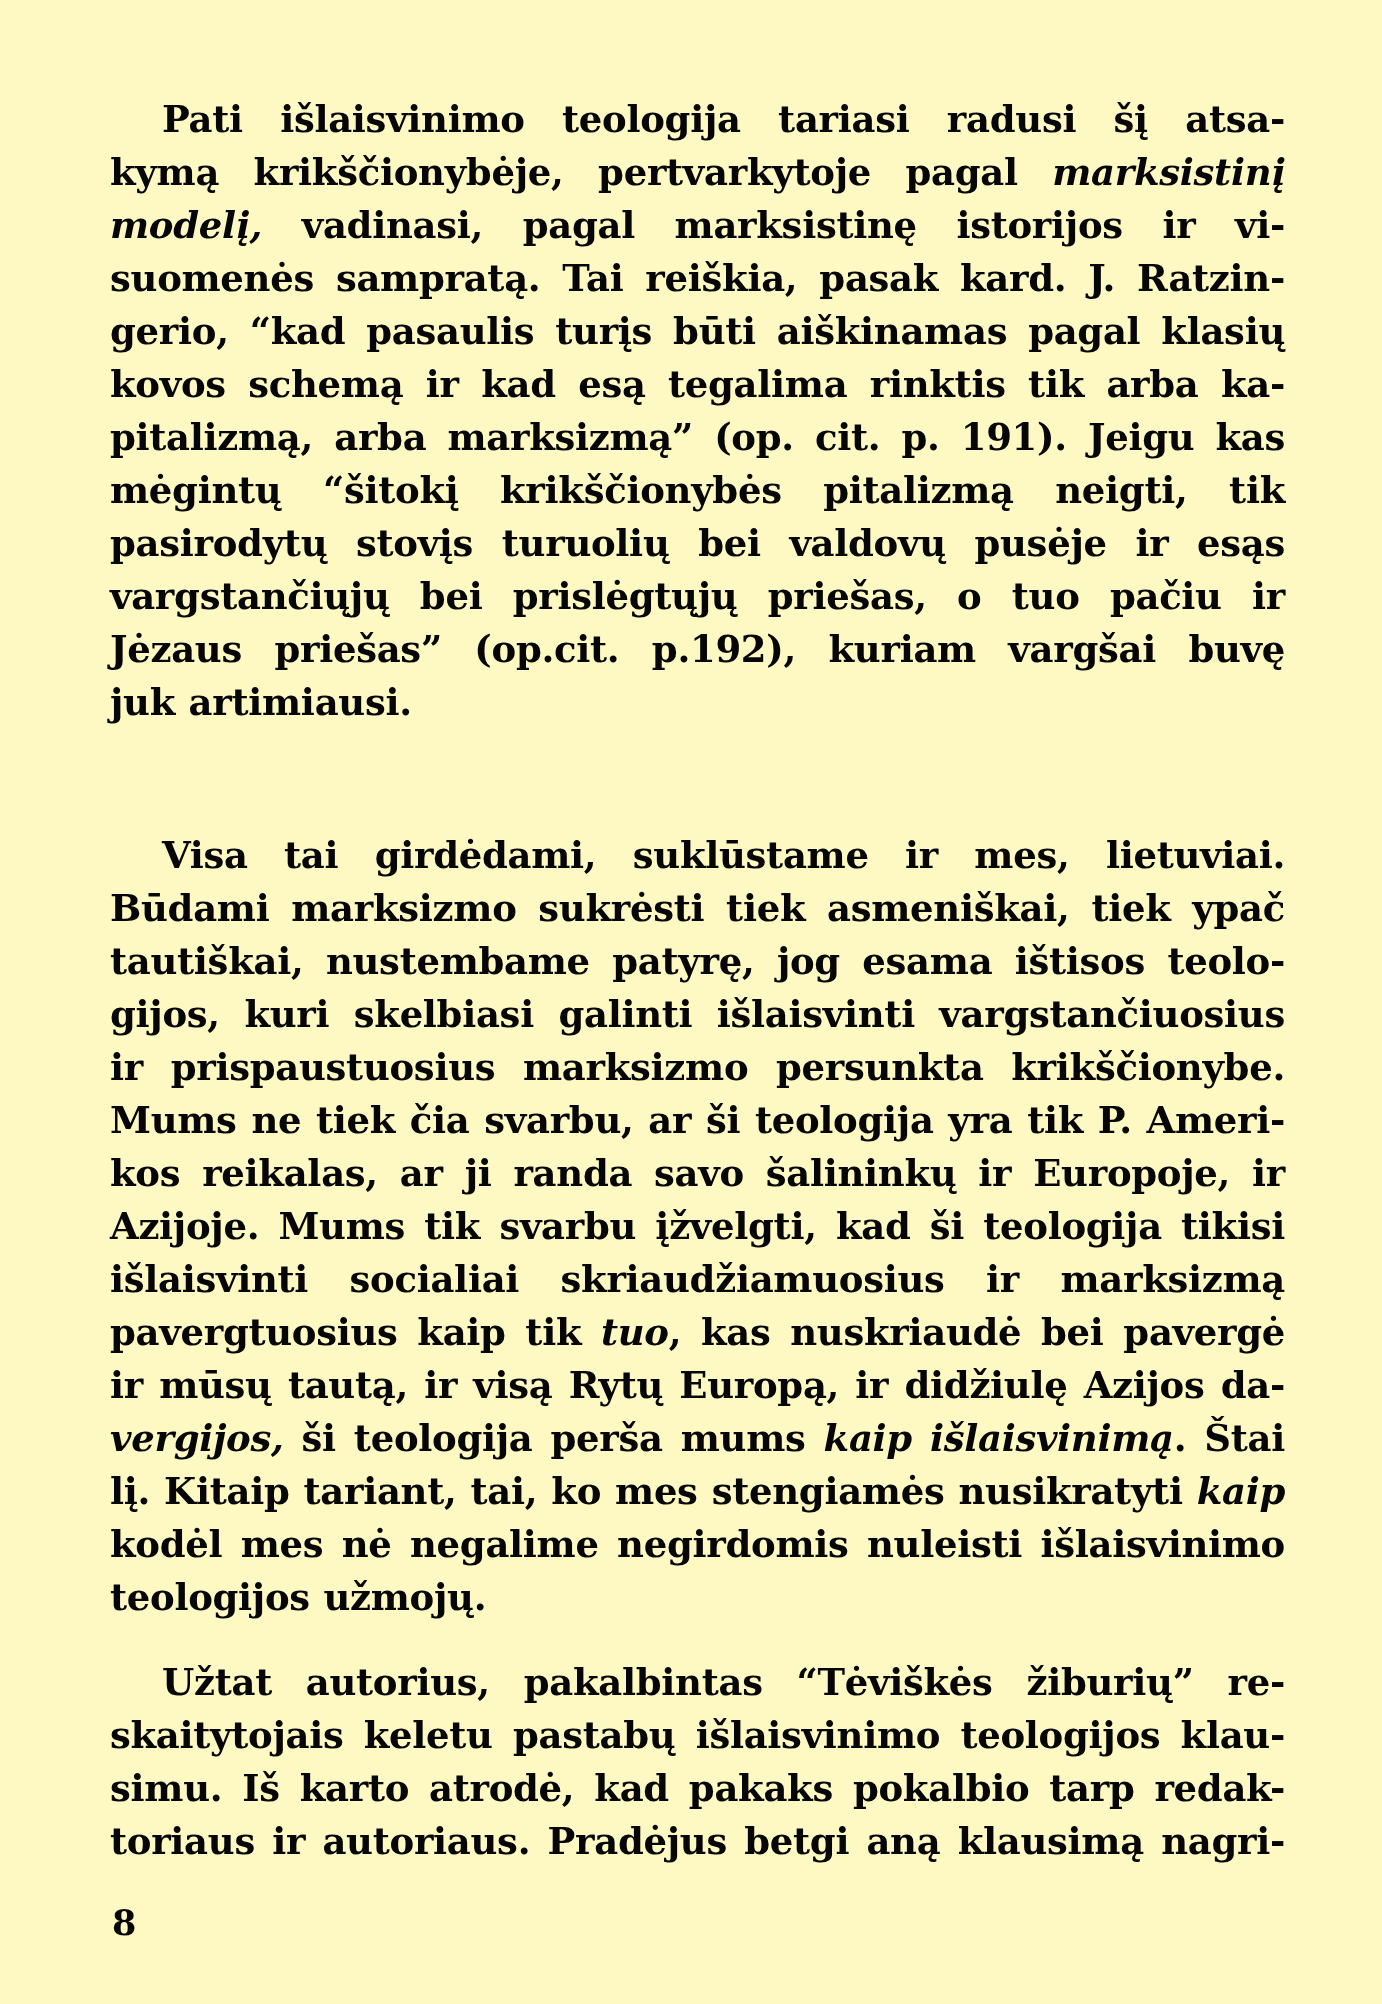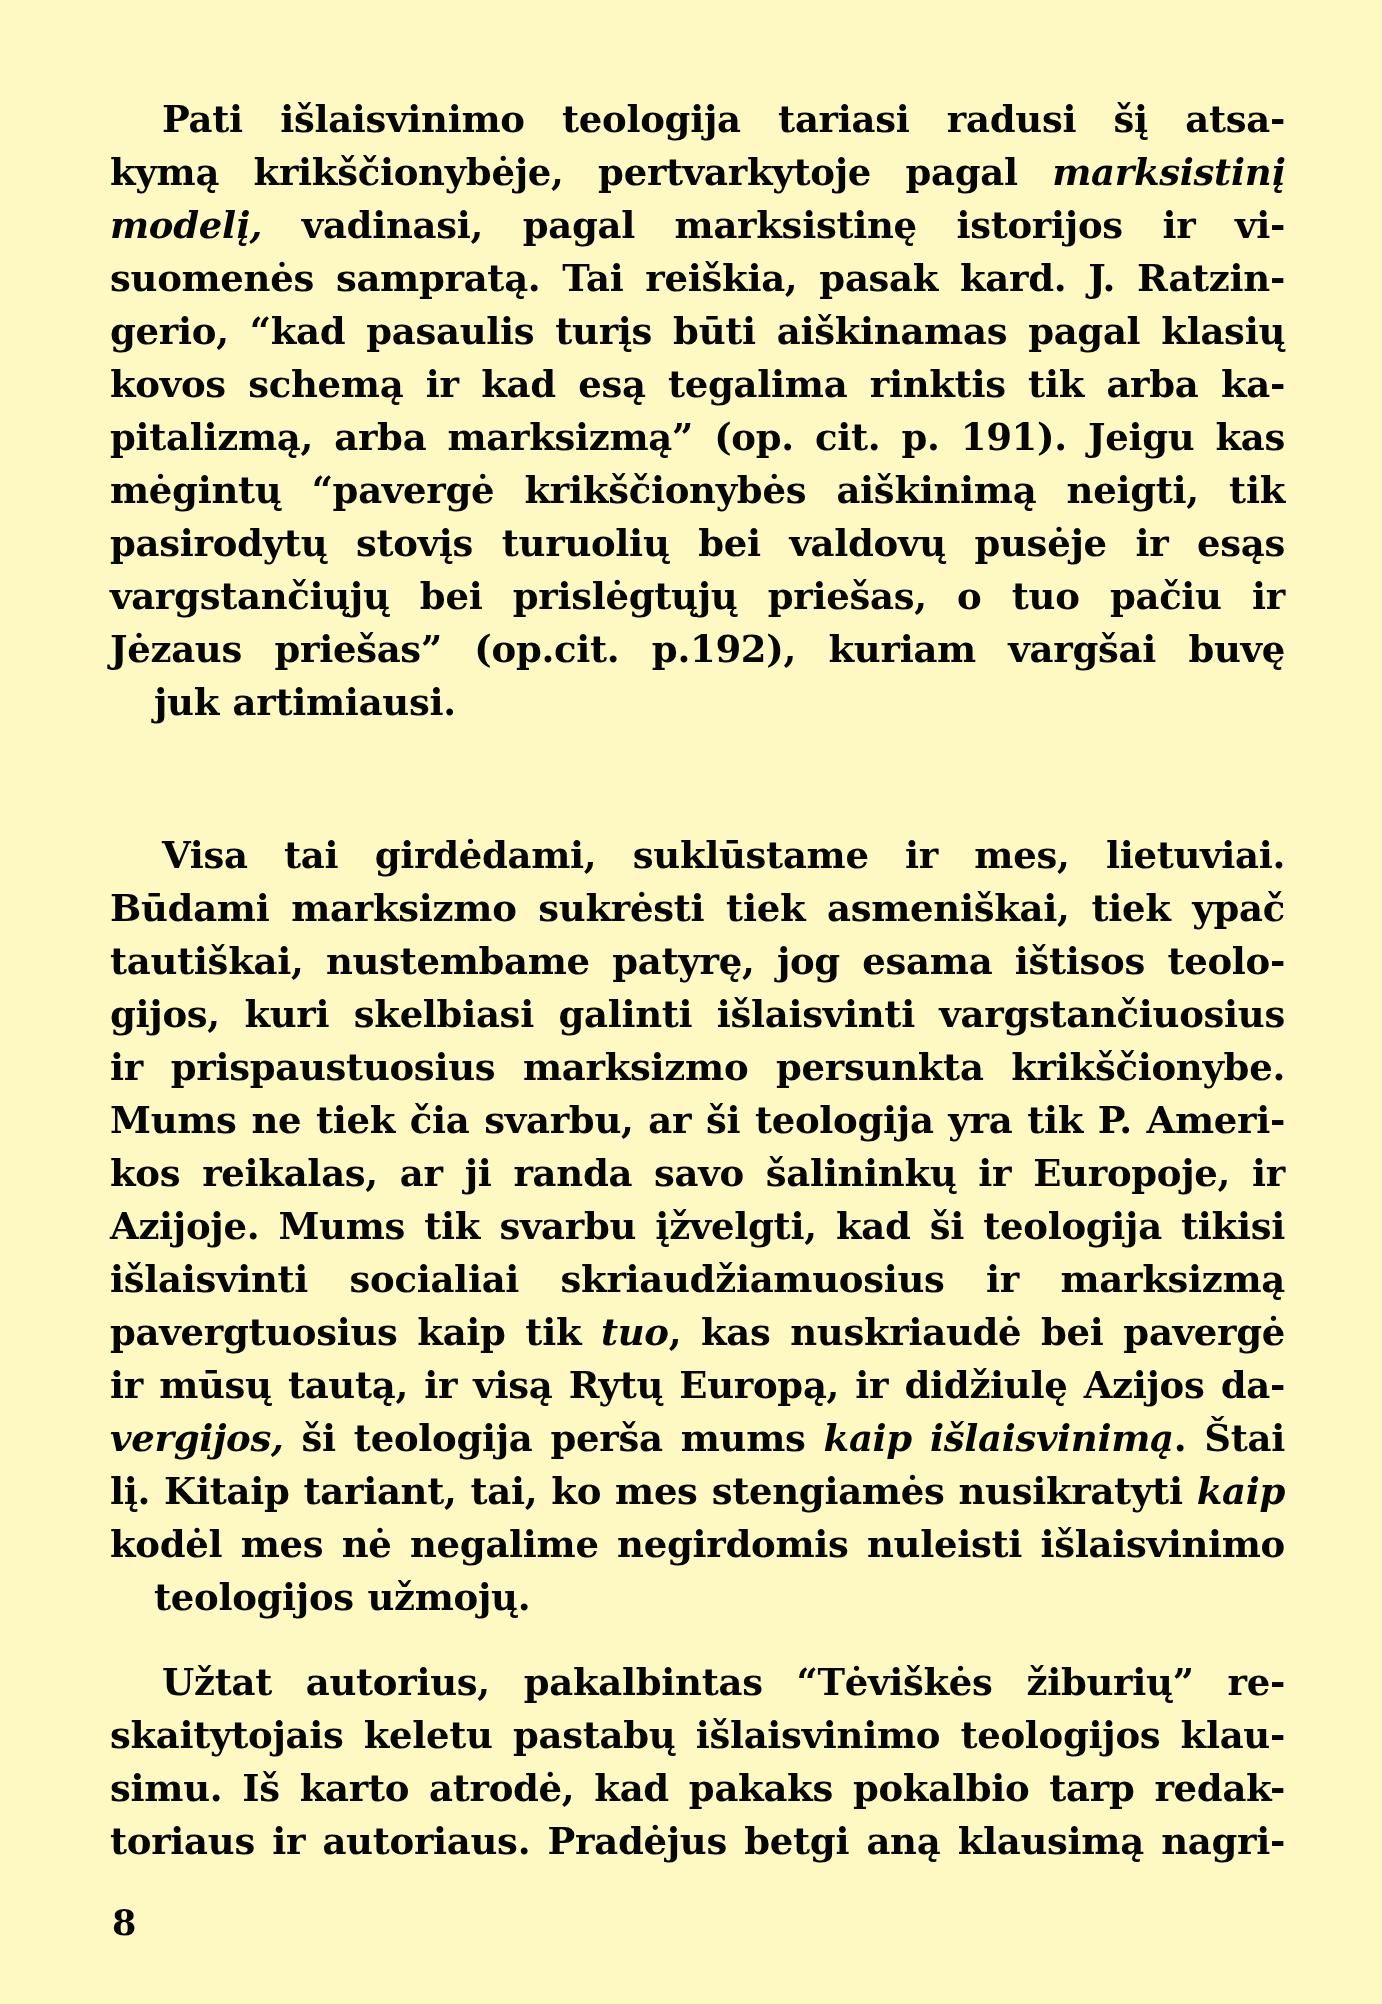"mėgintų “pavergė krikščionybės aiškinimą" span { text: pavergė krikščionybės aiškinimą -> šitokį krikščionybės pitalizmą }
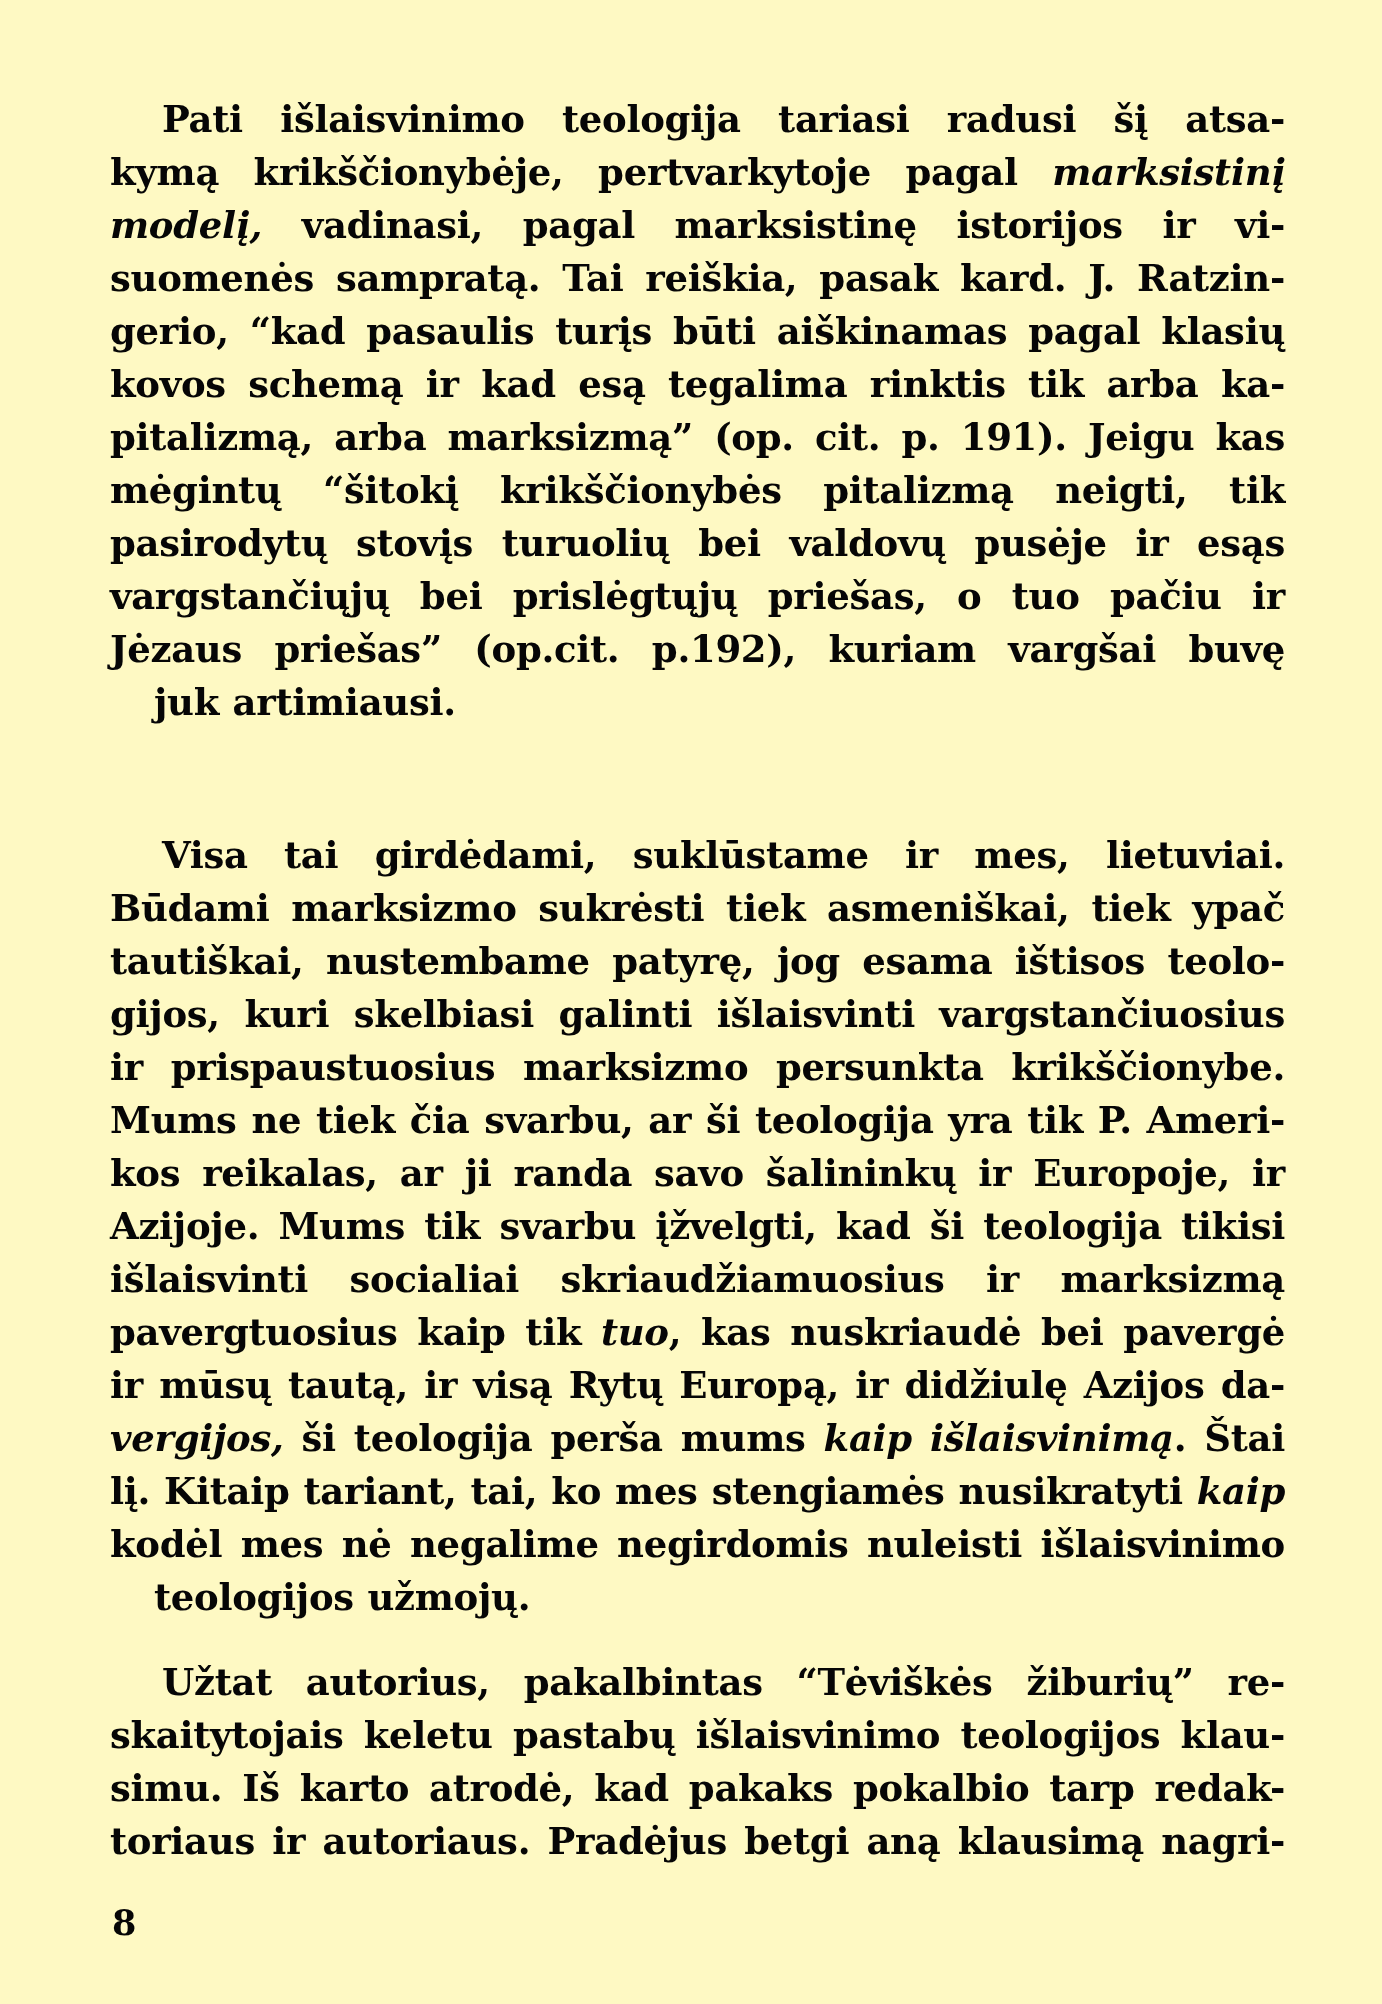"juk artimiausi." .line.last { margin-left: 44px -> none }
